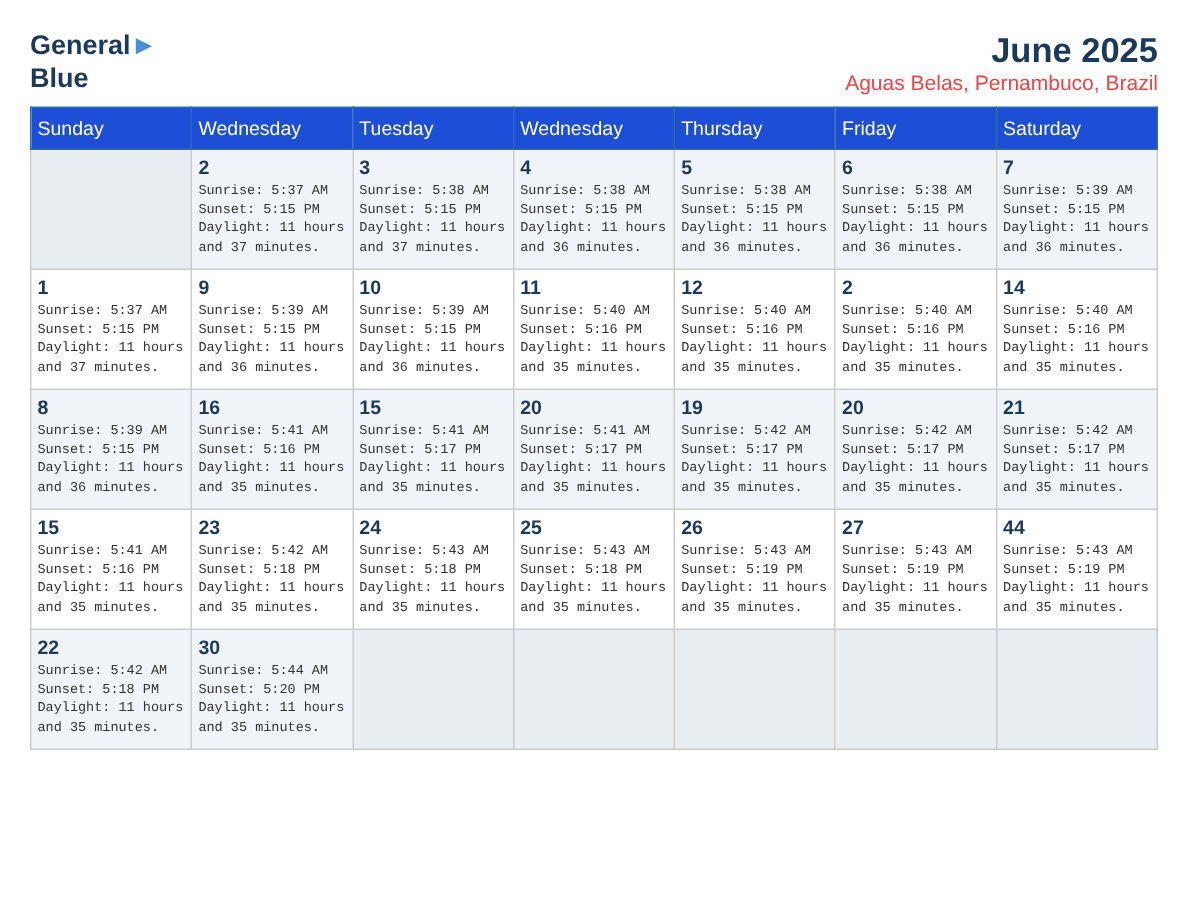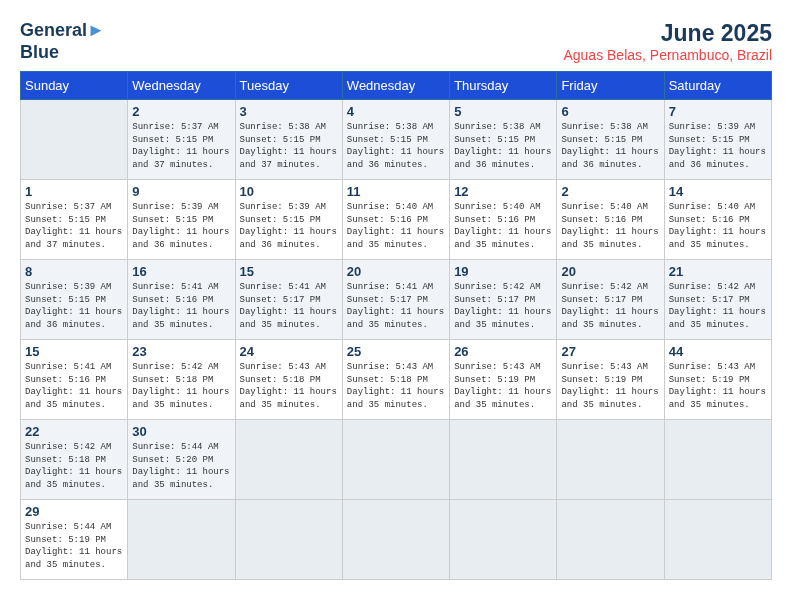"29" tr { html: <tr> <td> <span>29</span> <div>Sunrise: 5:44 AM<br>Sunset: 5:19 PM<br>Daylight: 11 hours and 35 minutes.</div> </td> <td></td> <td></td> <td></td> <td></td> <td></td> <td></td> </tr> -> none }
